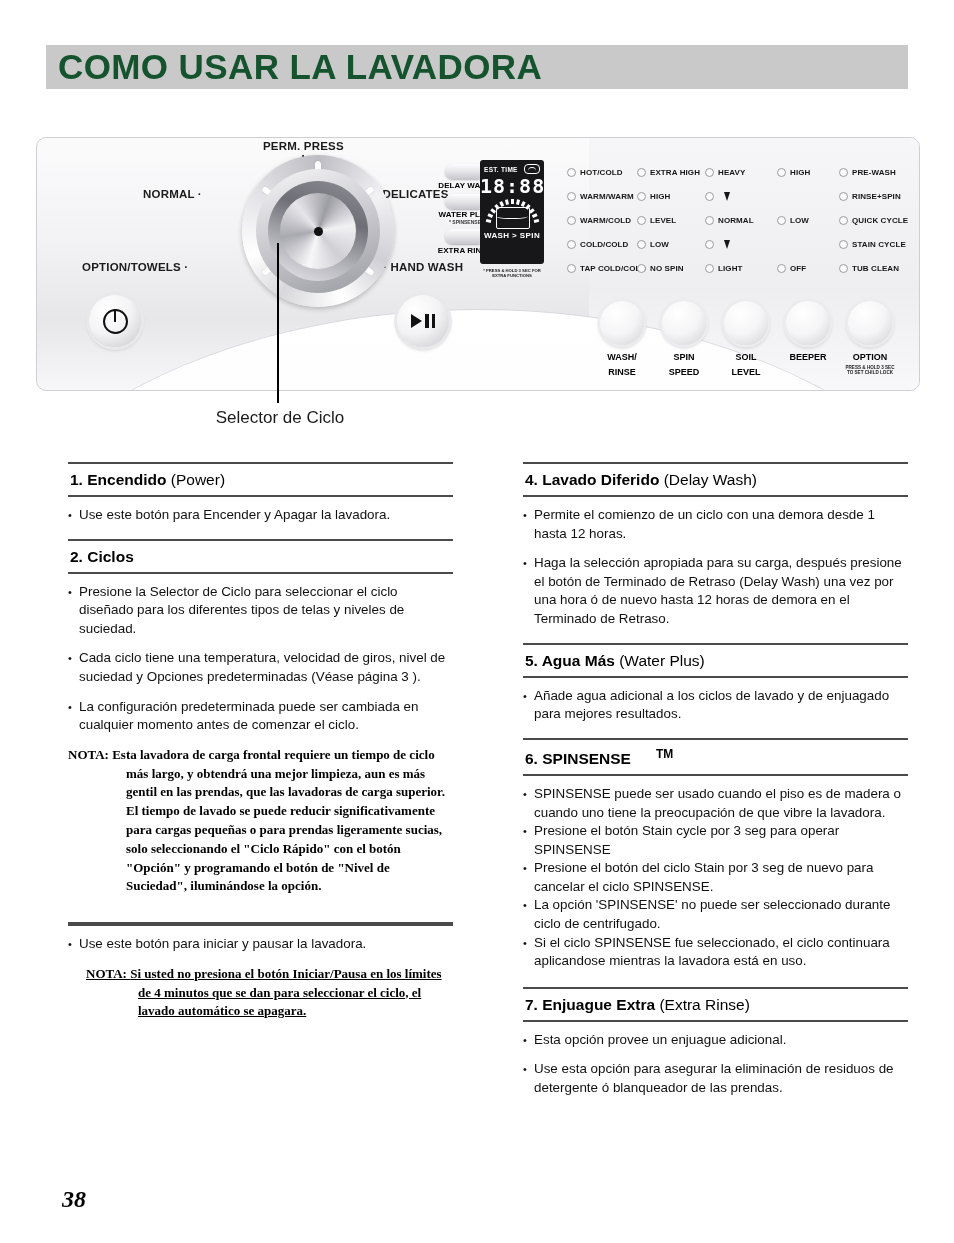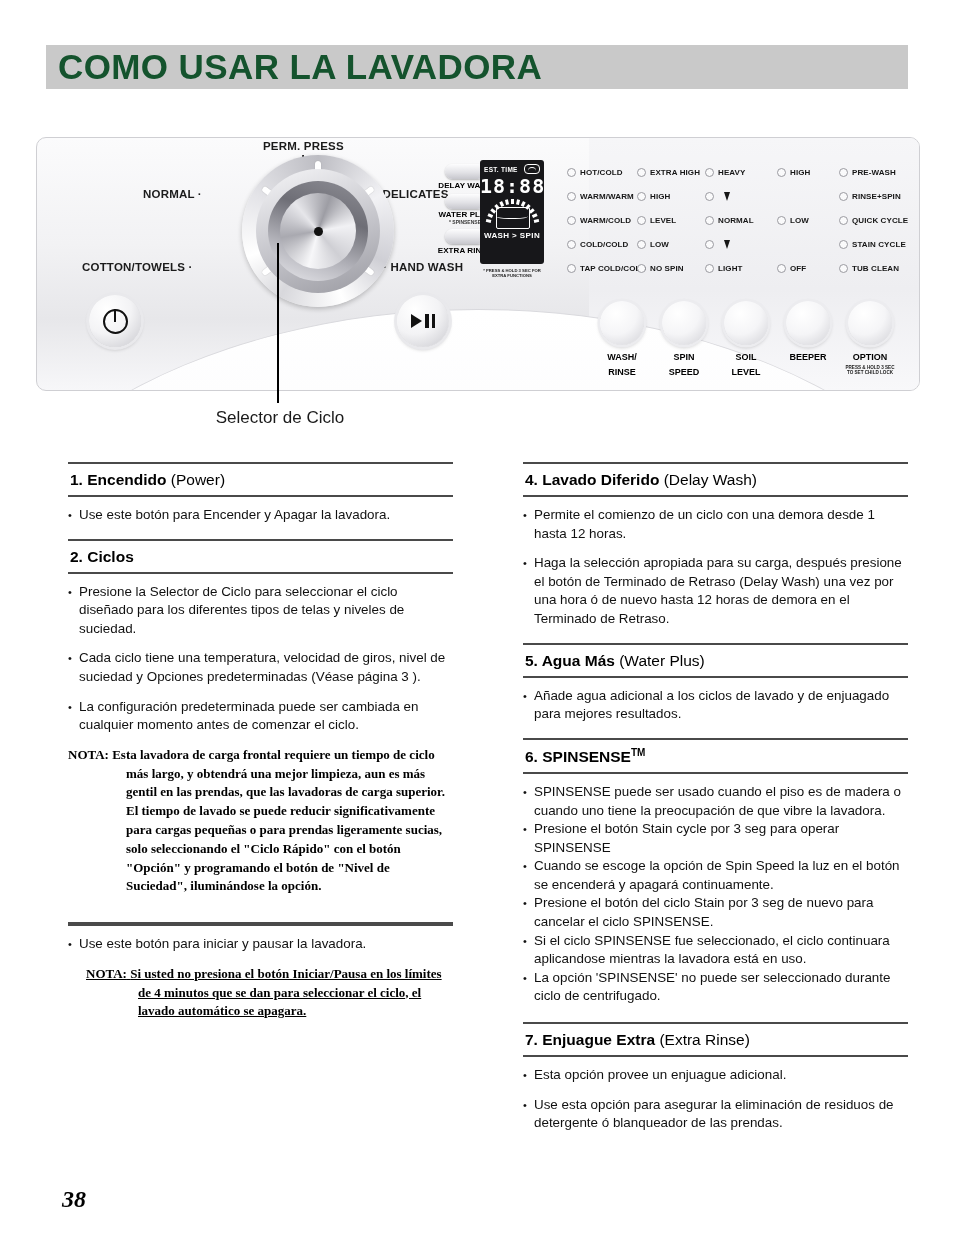"COTTON/TOWELS" span { text: COTTON/TOWELS -> OPTION/TOWELS }
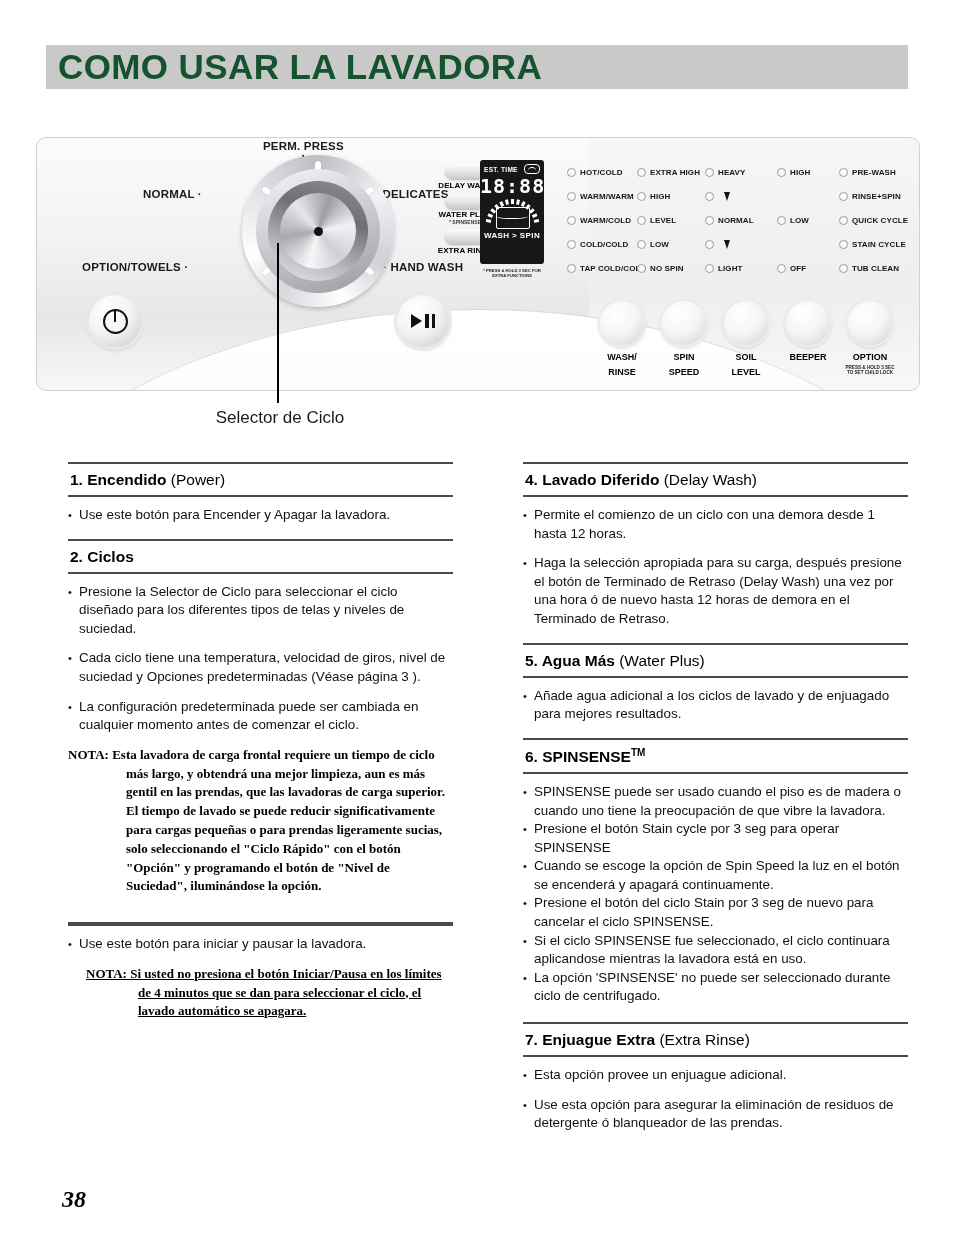"TM" .tm { font-size: 10px -> 12px; margin-left: none -> 25px }
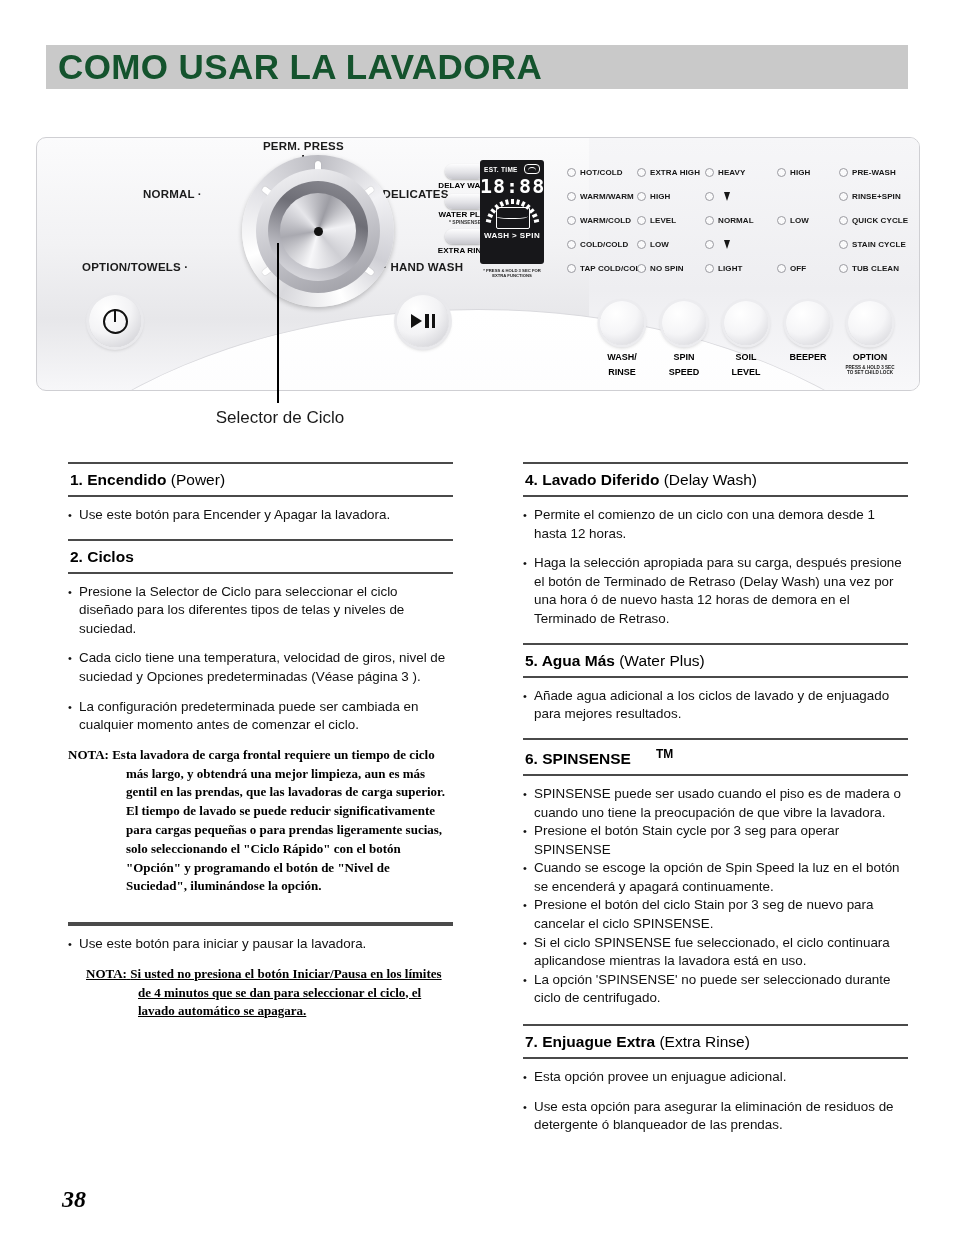"Cuando se escoge la opción" div.bullet { html: <div>Cuando se escoge la opción de Spin Speed la luz en el botón se encenderá y apagará continuamente.</div> -> none }
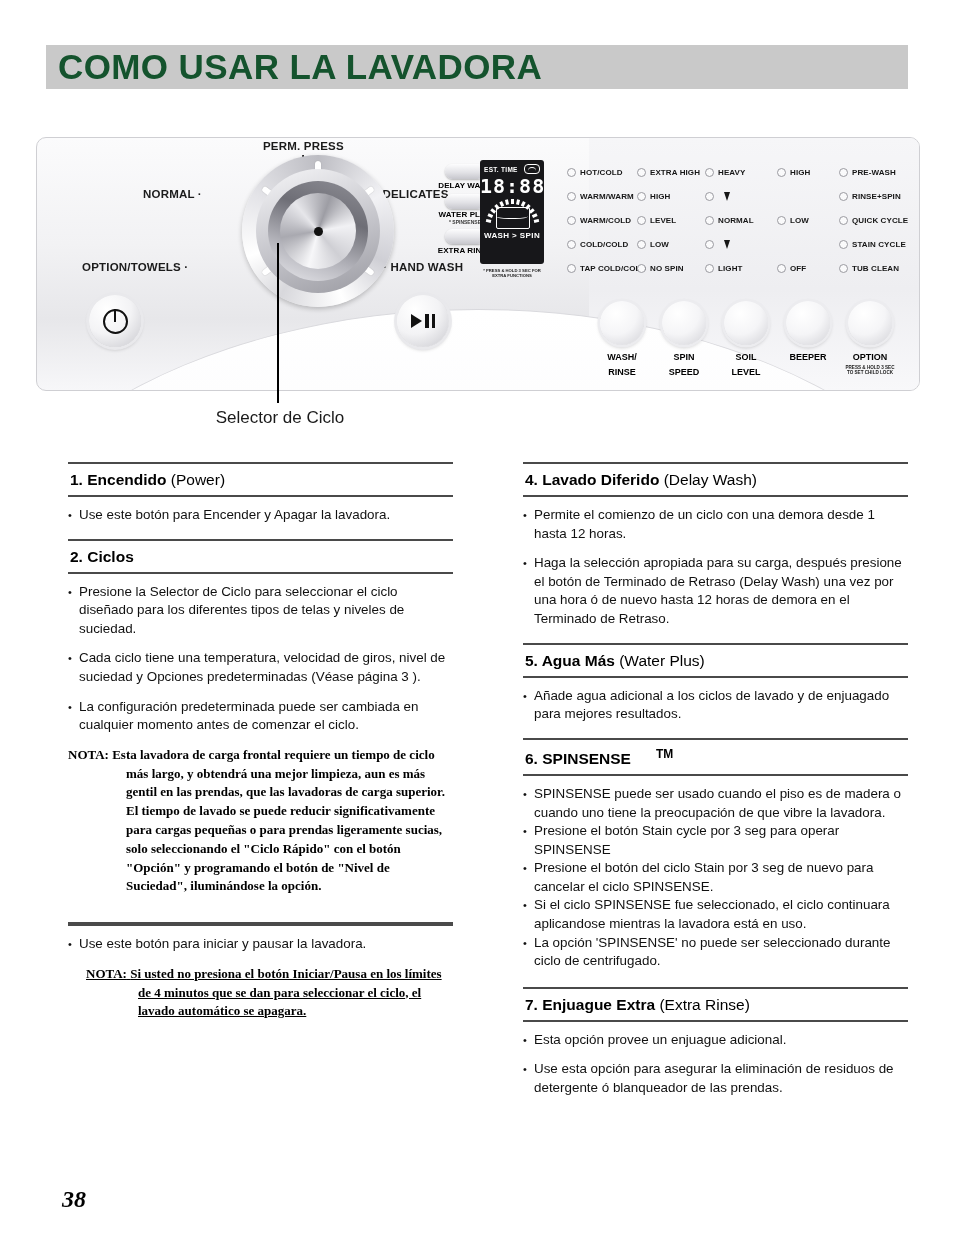"Si el ciclo SPINSENSE fue" div.bullet { order: before "La opción 'SPINSENSE' no puede" -> after "La opción 'SPINSENSE' no puede" }
